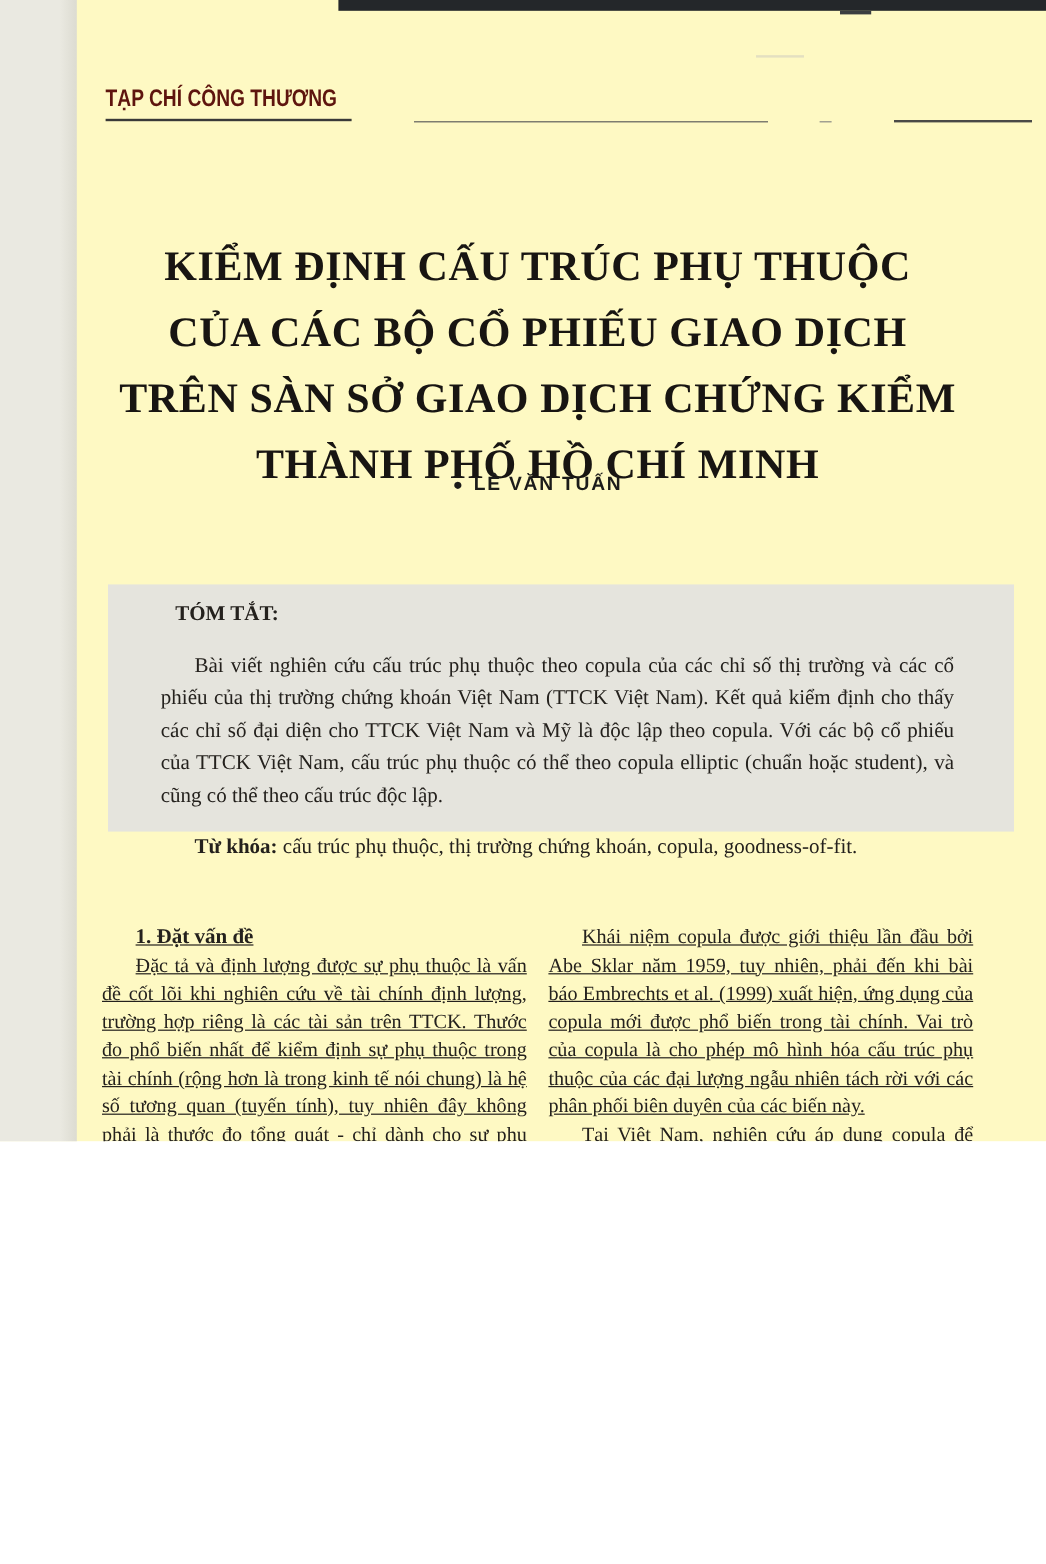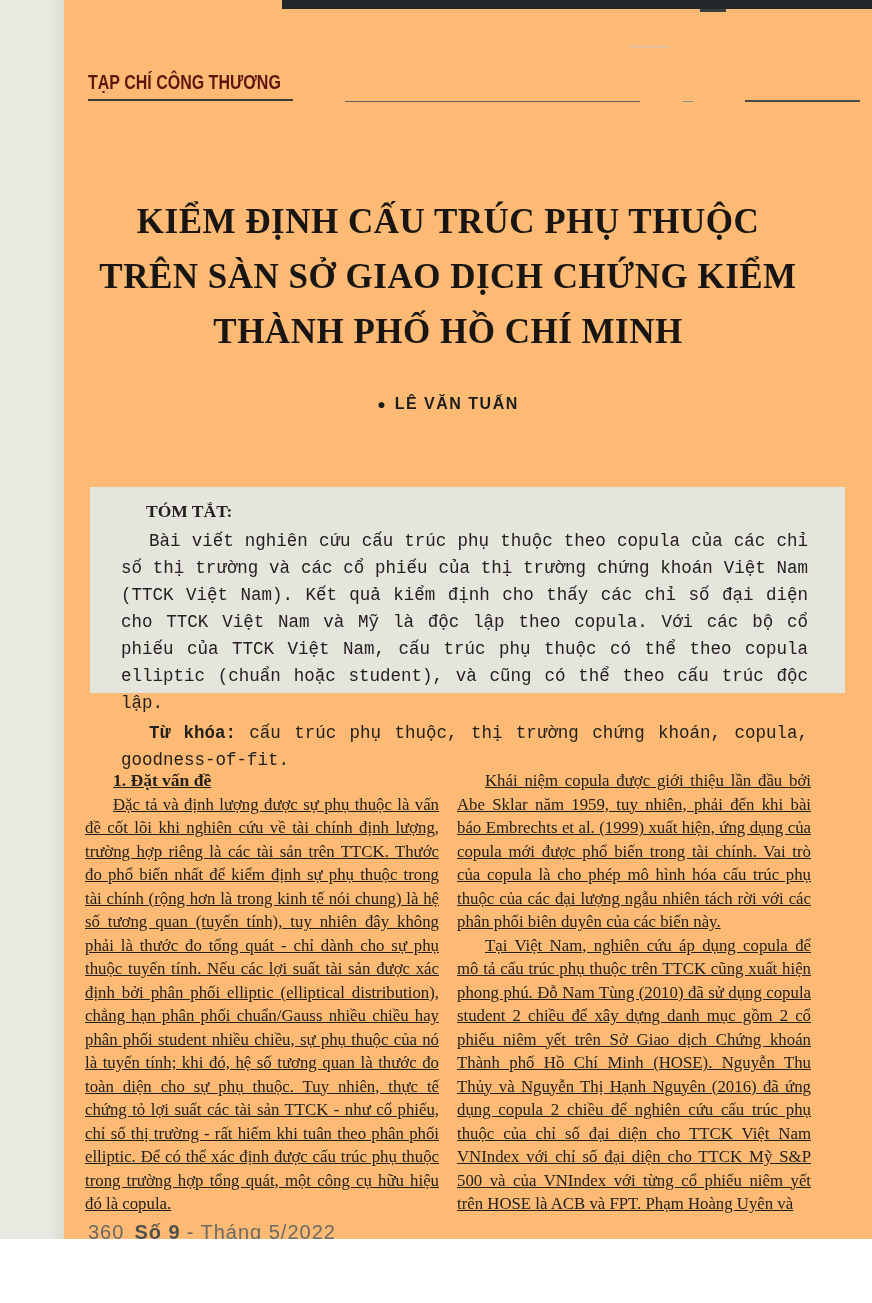"TẠP CHÍ CÔNG THƯƠNG" .page { background: #fdba74 -> #fef9c3; height: 1239px -> 951px }
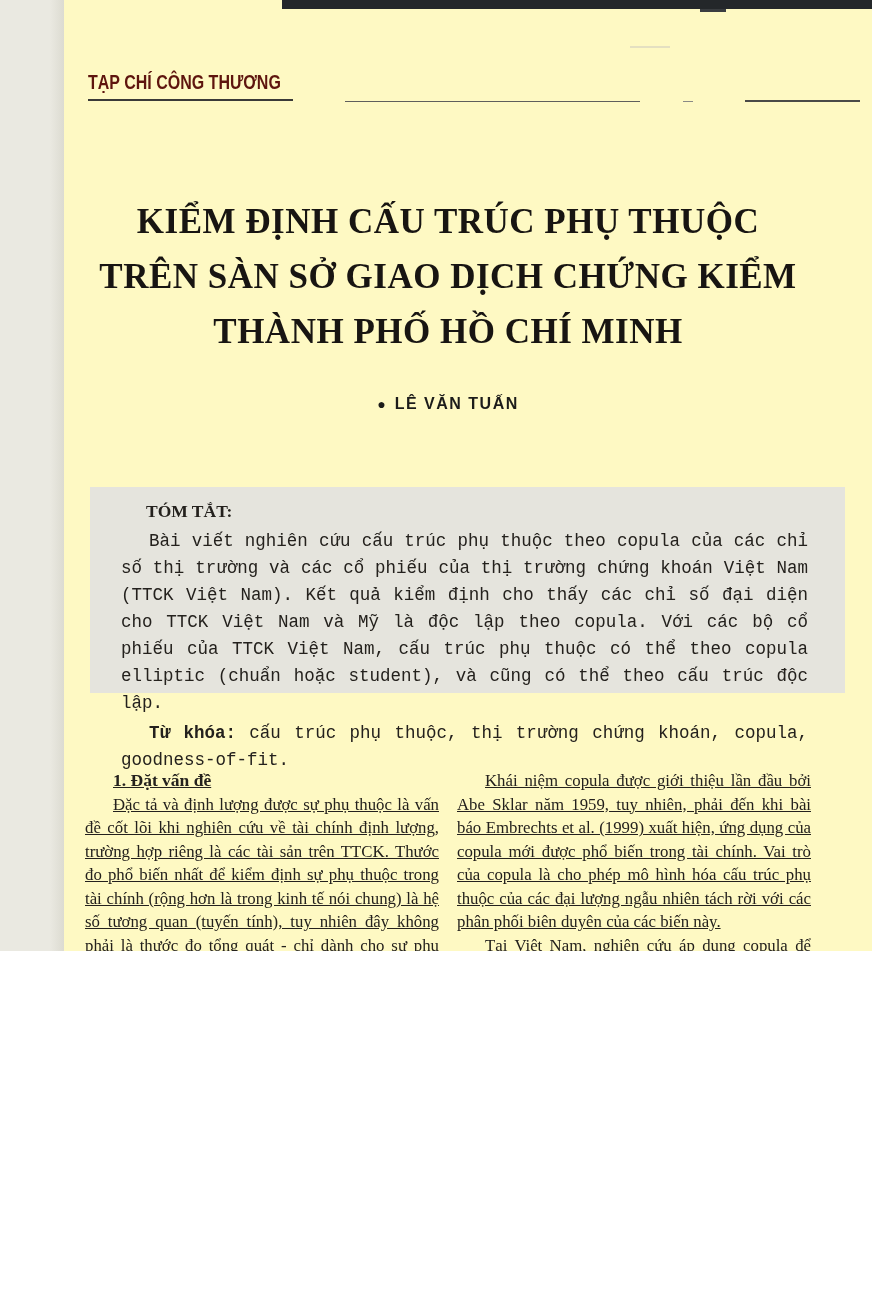"CỦA CÁC BỘ CỔ PHIẾU" div { html: none -> <div>CỦA CÁC BỘ CỔ PHIẾU GIAO DỊCH</div> }
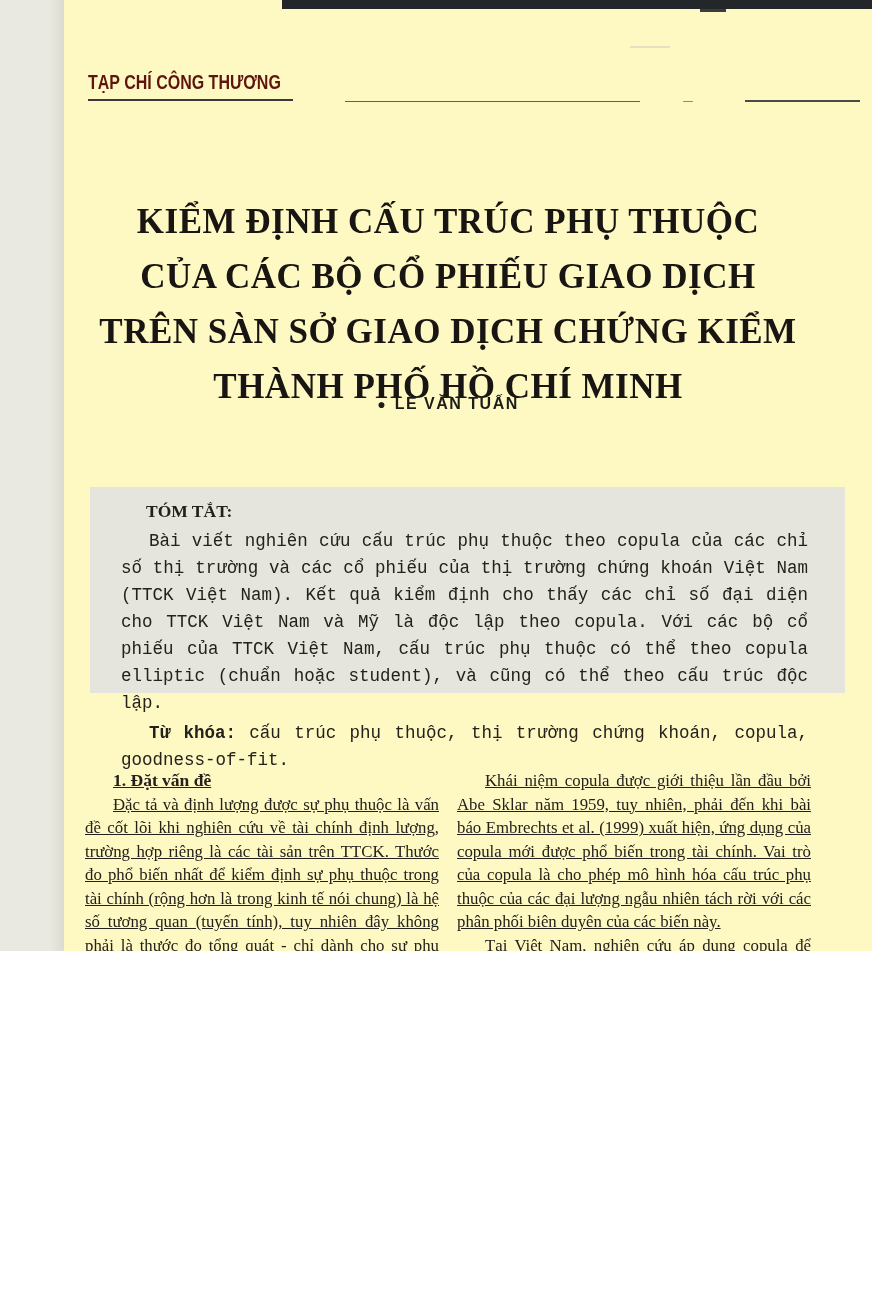"Bài viết nghiên cứu cấu" .abstract-box p { font-family: Liberation Mono, monospace -> none; margin: 3px -> 16px }
